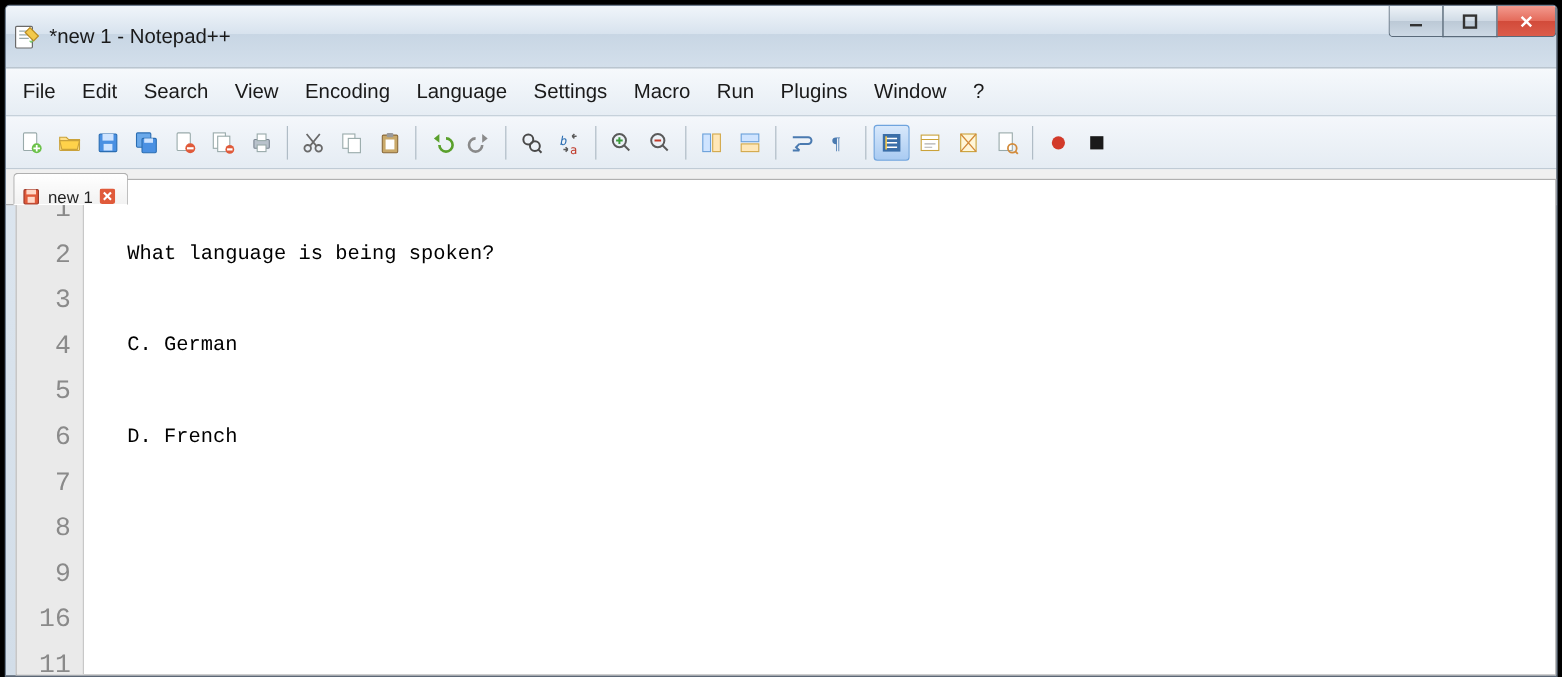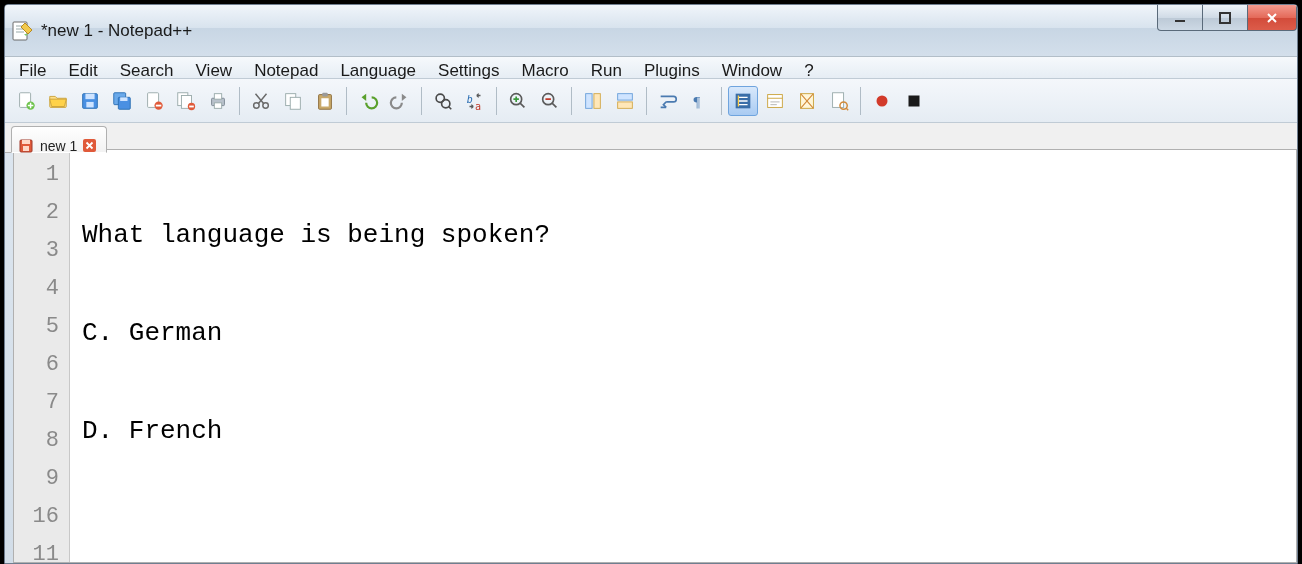"File" .menubar { align-items: flex-start -> center; height: 22px -> 40px }
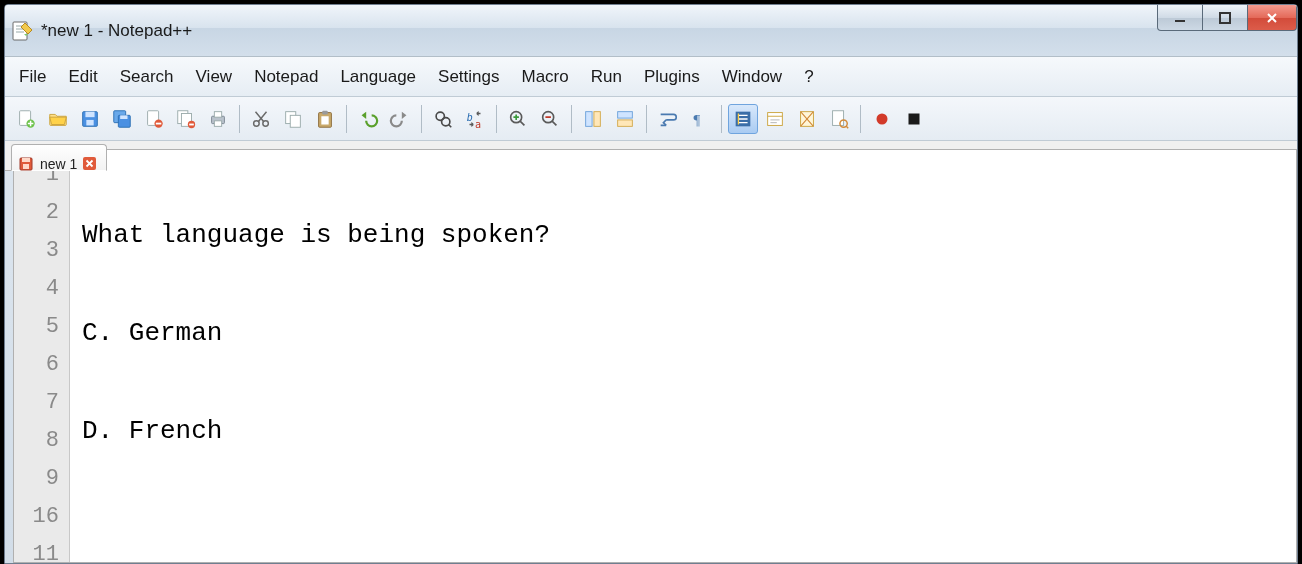"Notepad" span.menu-item { text: Notepad -> Encoding }
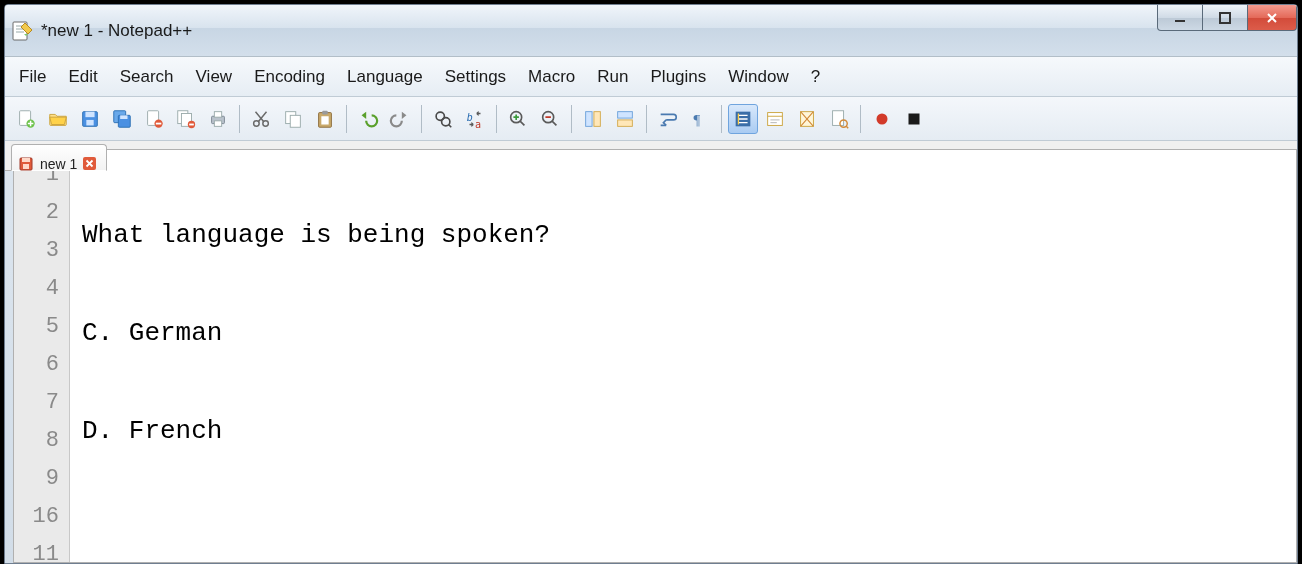"What language is being spoken?" .code { font-size: 26px -> 17px; margin-left: none -> 24px }
